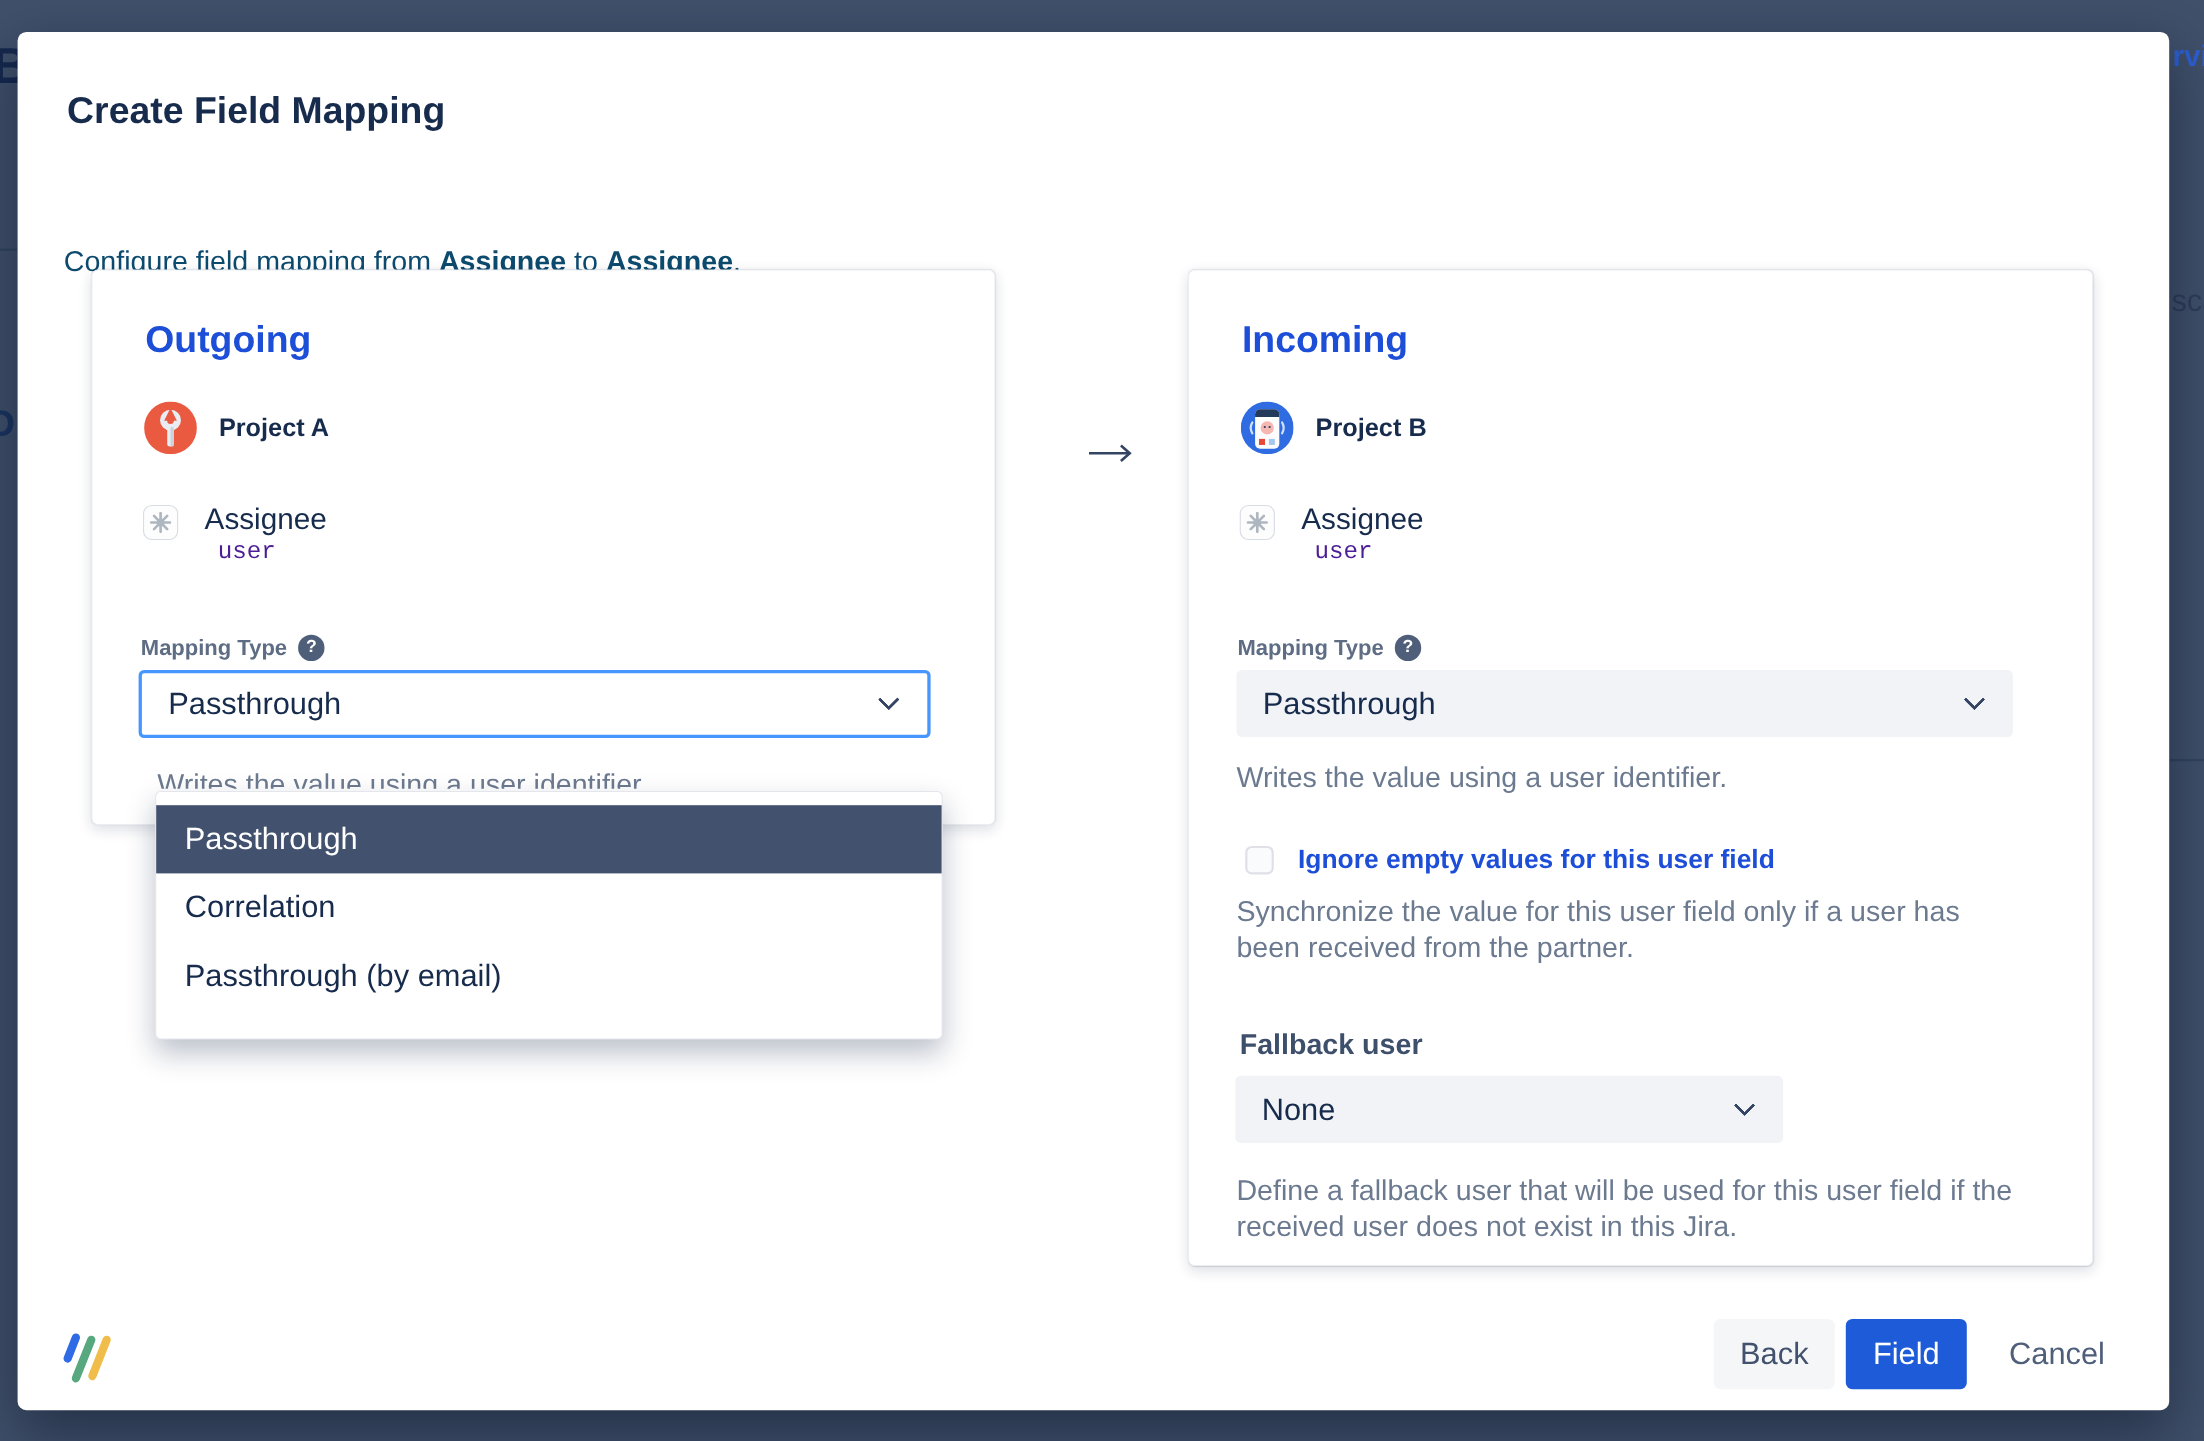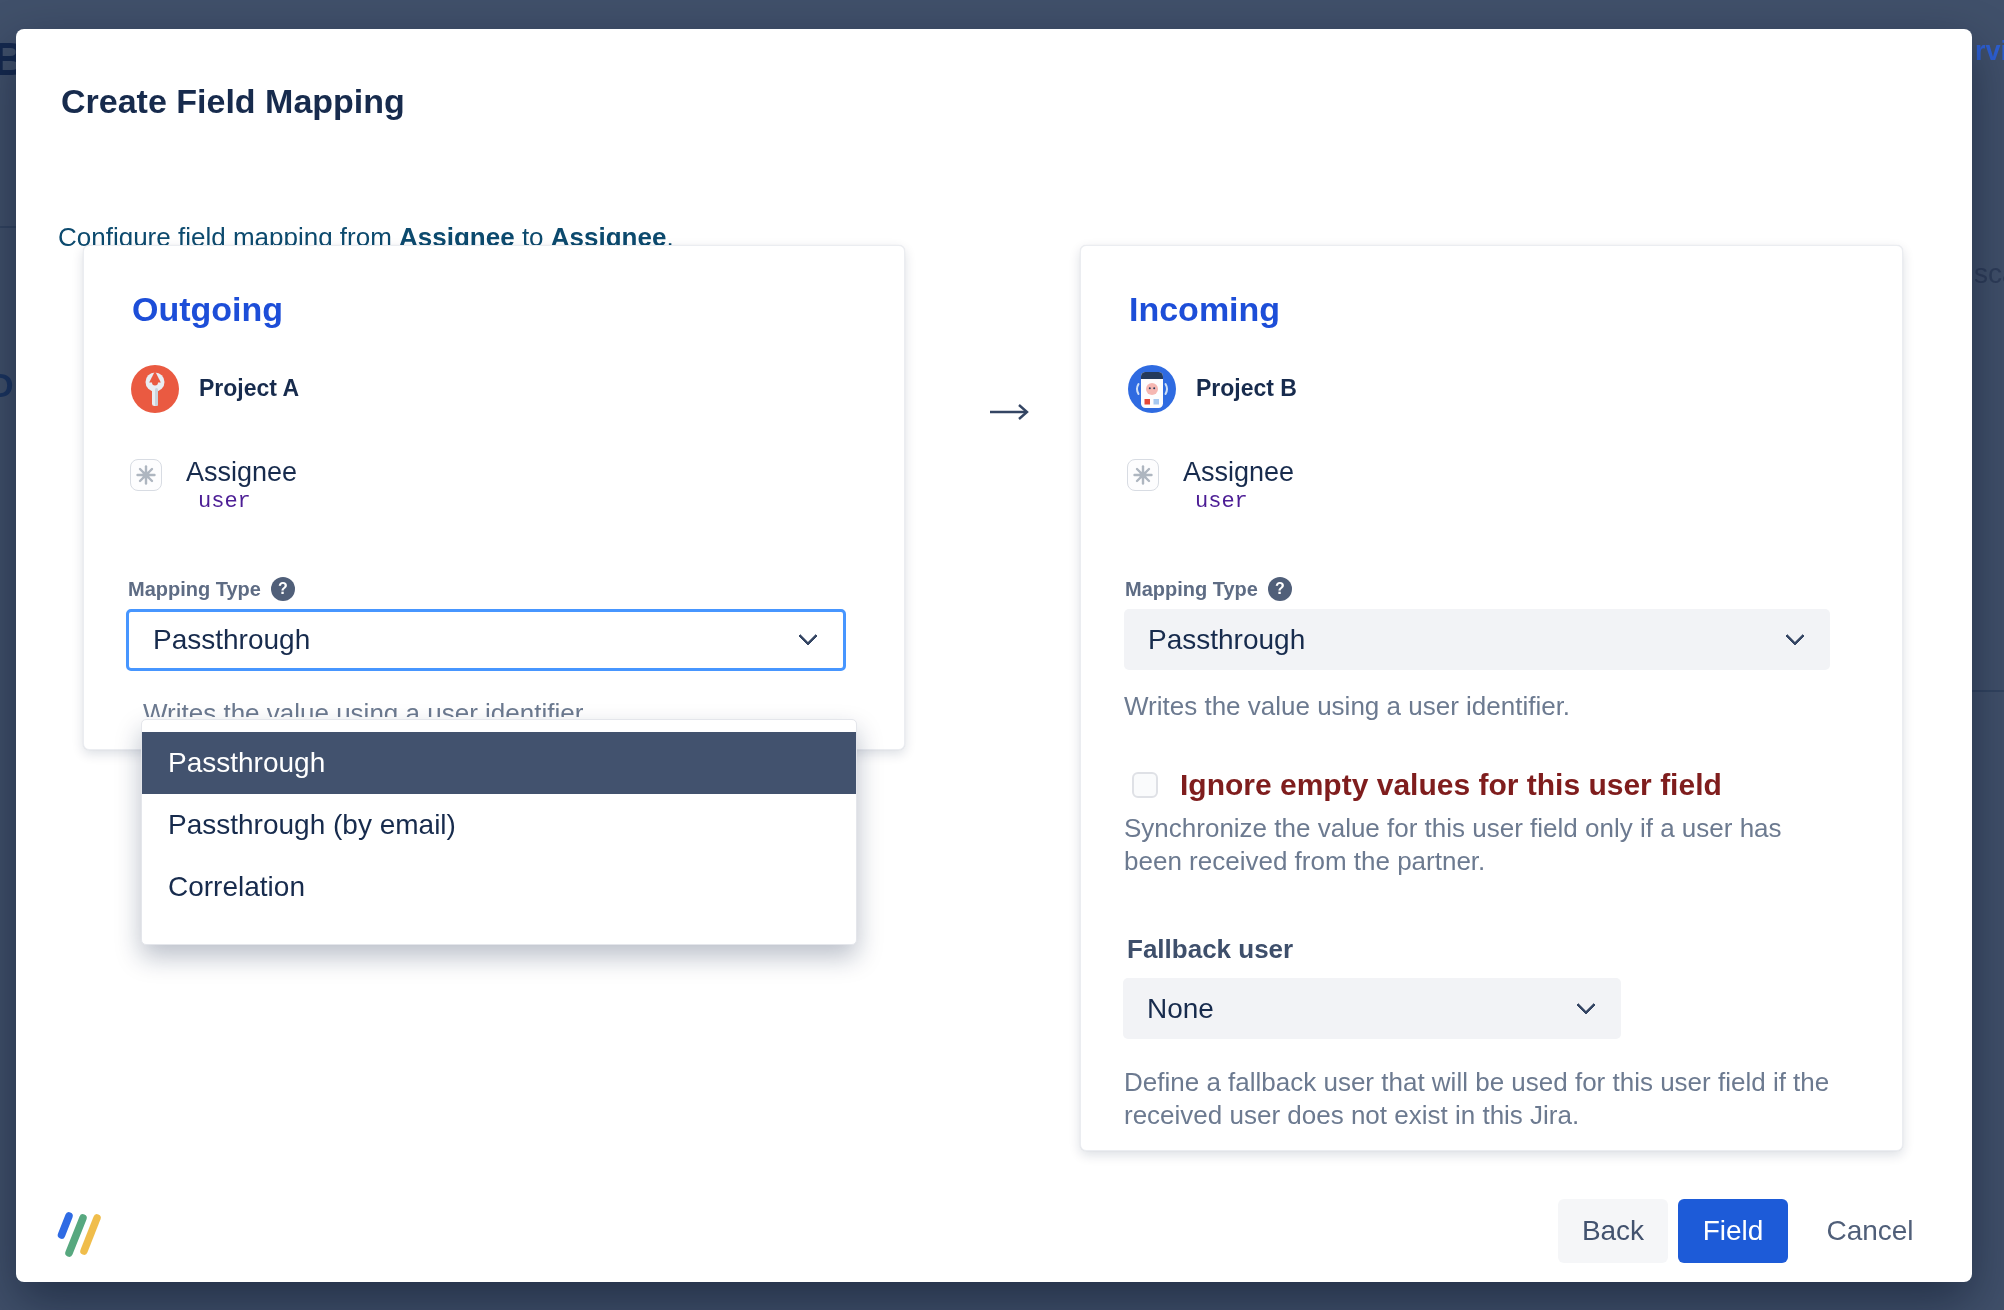"Ignore empty values for this" .checkbox-label { color: #7f1d1d -> #1d4ed8; font-size: 30px -> 24px }
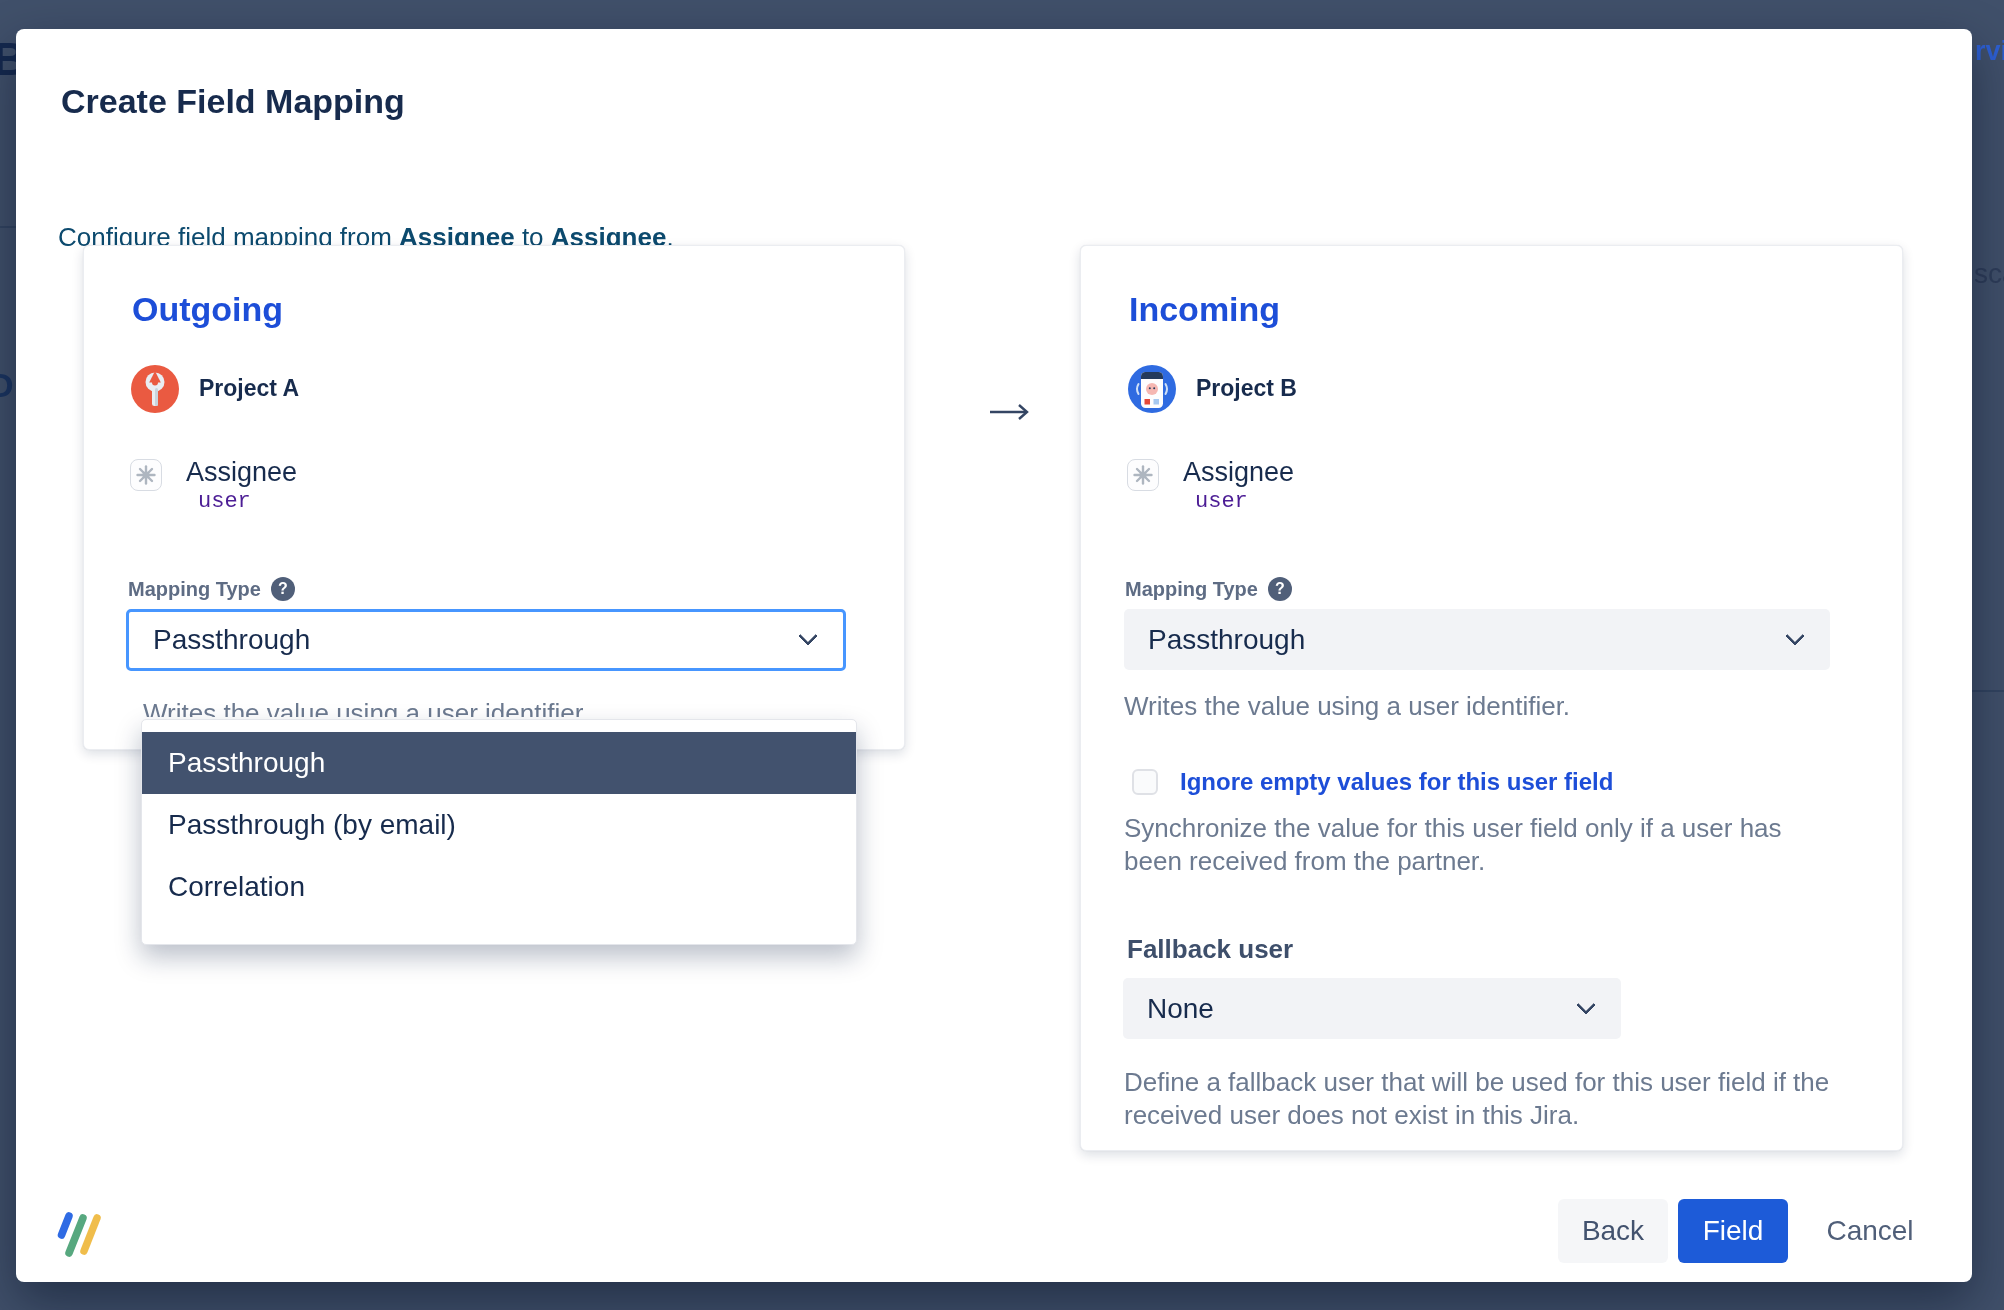"Passthrough (by email)" div.menu-item { order: before "Correlation" -> after "Correlation" }
